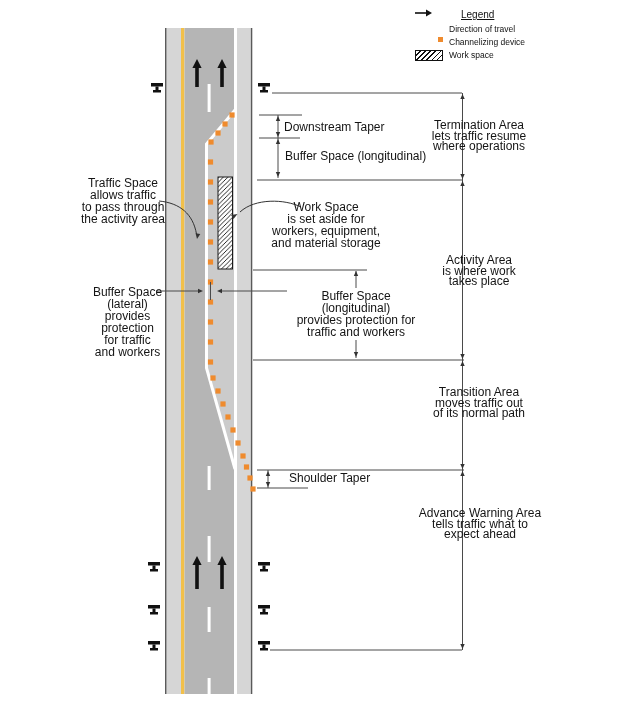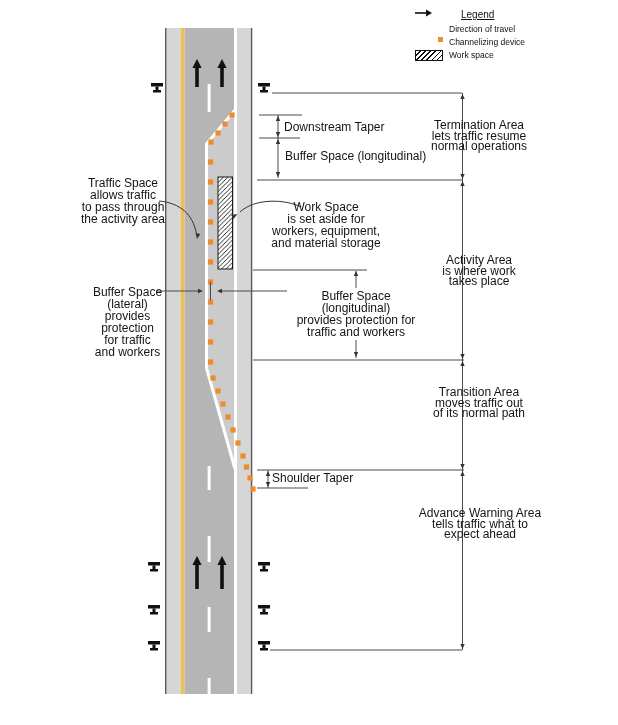"Termination Area" div.lbl { text: normal -> where }
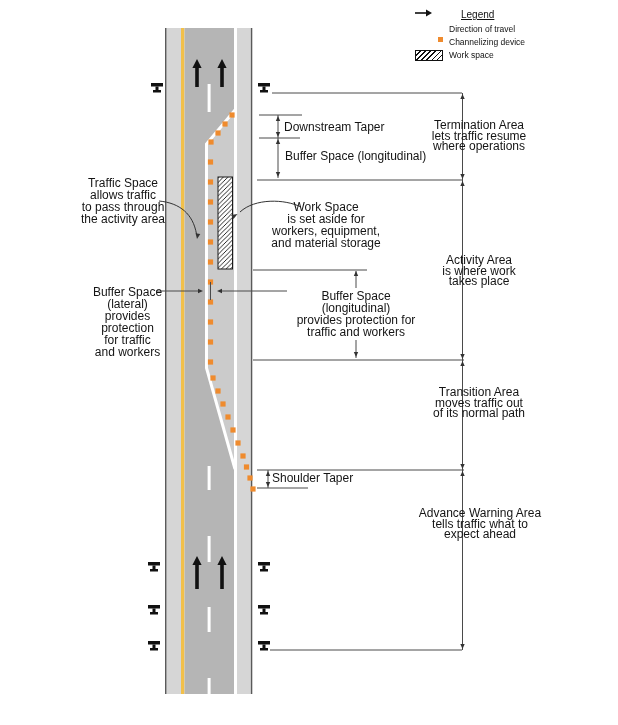"Shoulder Taper" div.lbl { left: 272px -> 289px }
